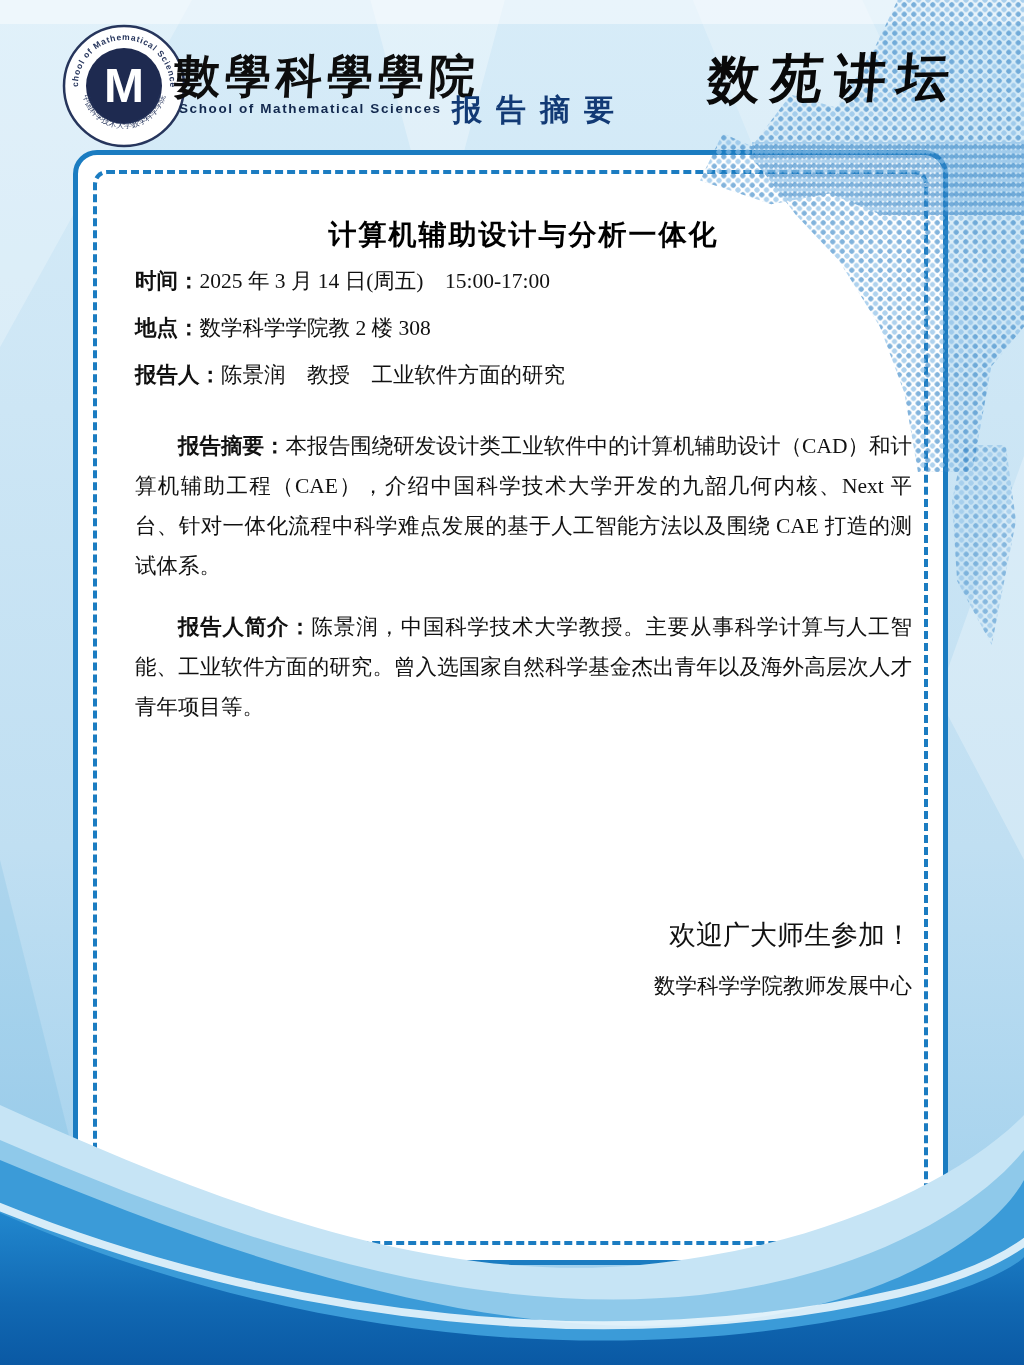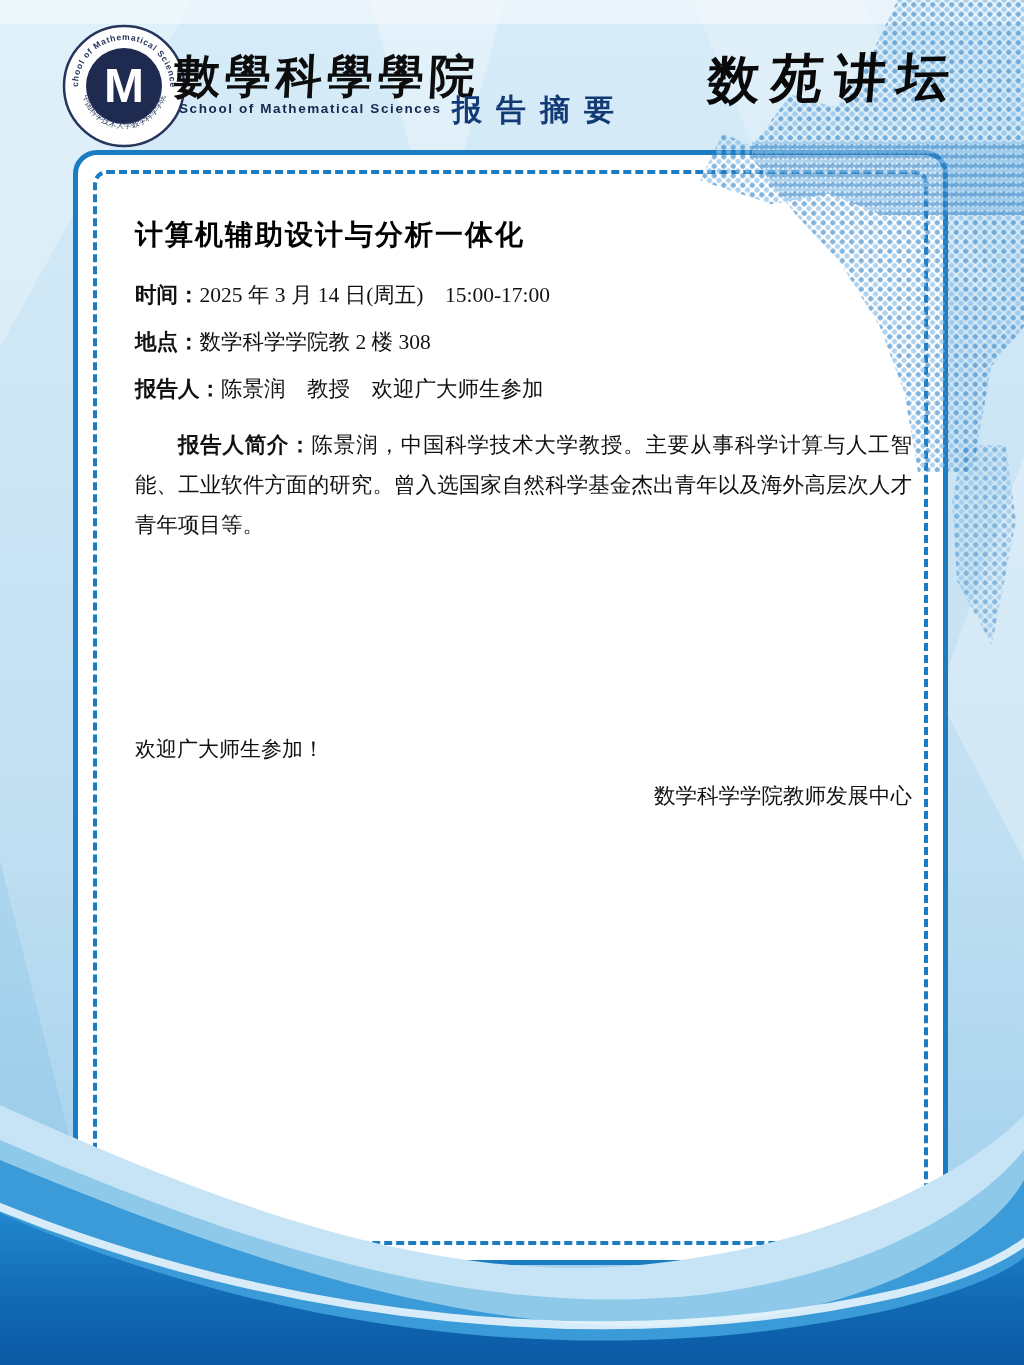"计算机辅助设计与分析一体化" .doc-title { text-align: left -> center }
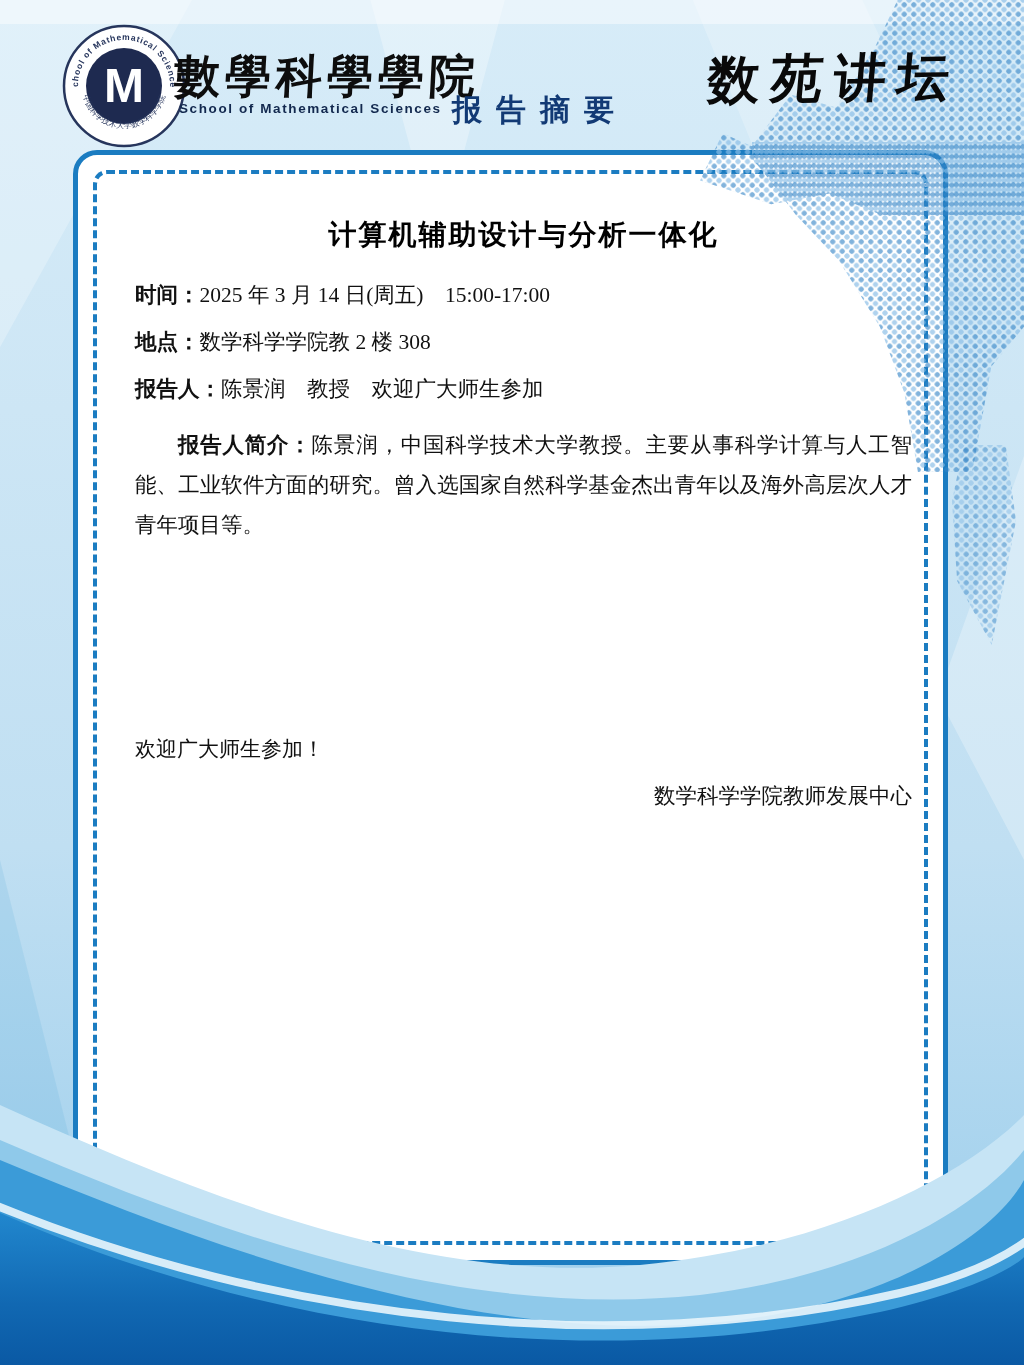"时间：2025 年 3 月 14" .meta { margin-top: 32px -> 18px }
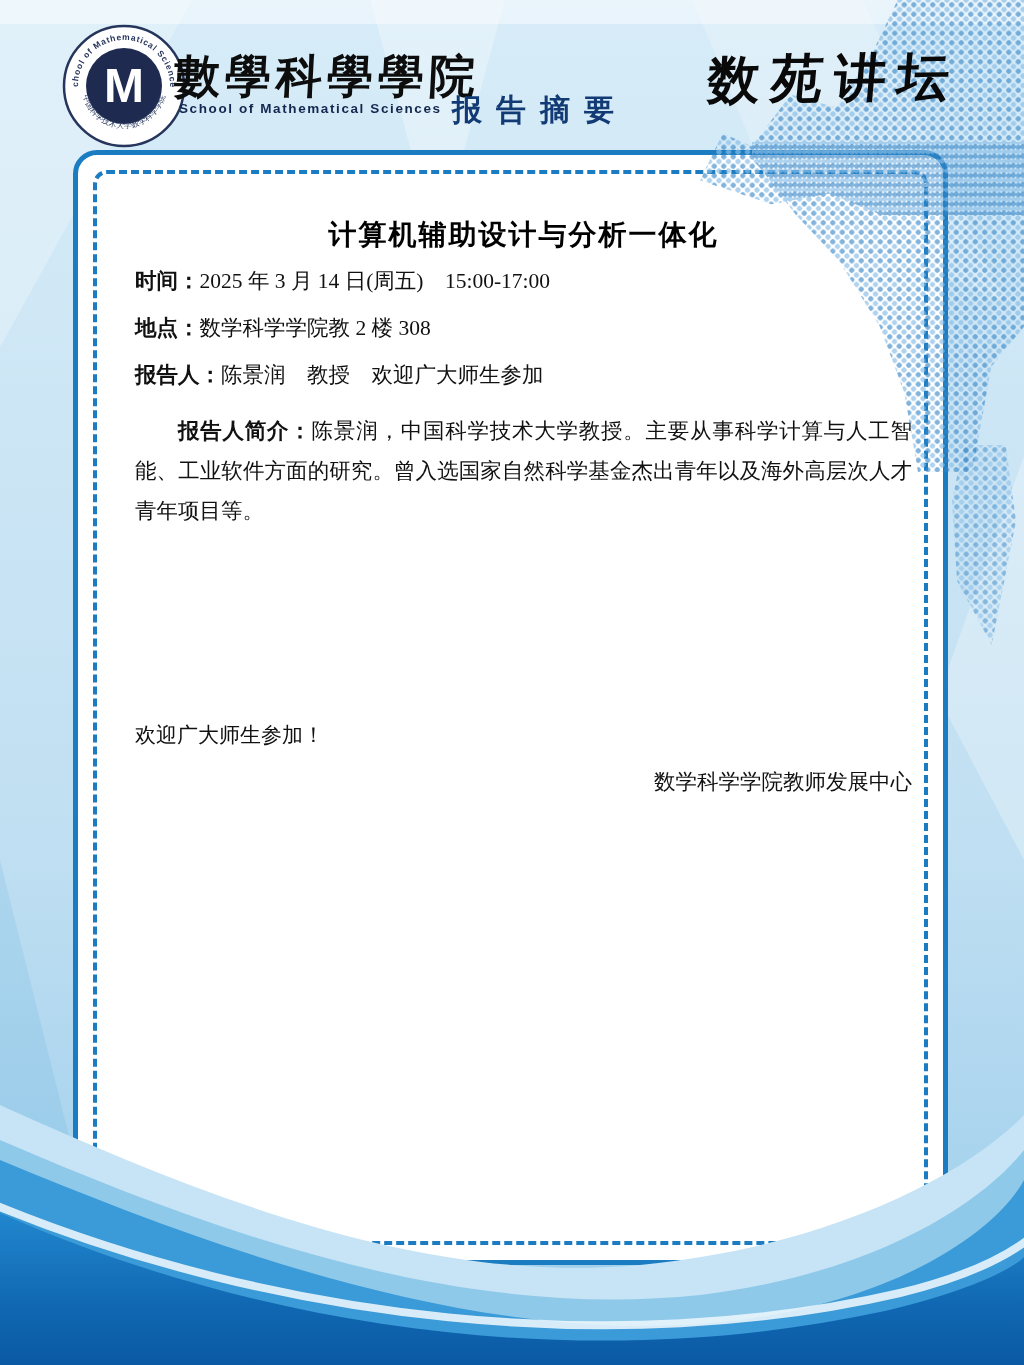"陈景润 教授 欢迎广大师生参加" span { text: 欢迎广大师生参加 -> 工业软件方面的研究 }
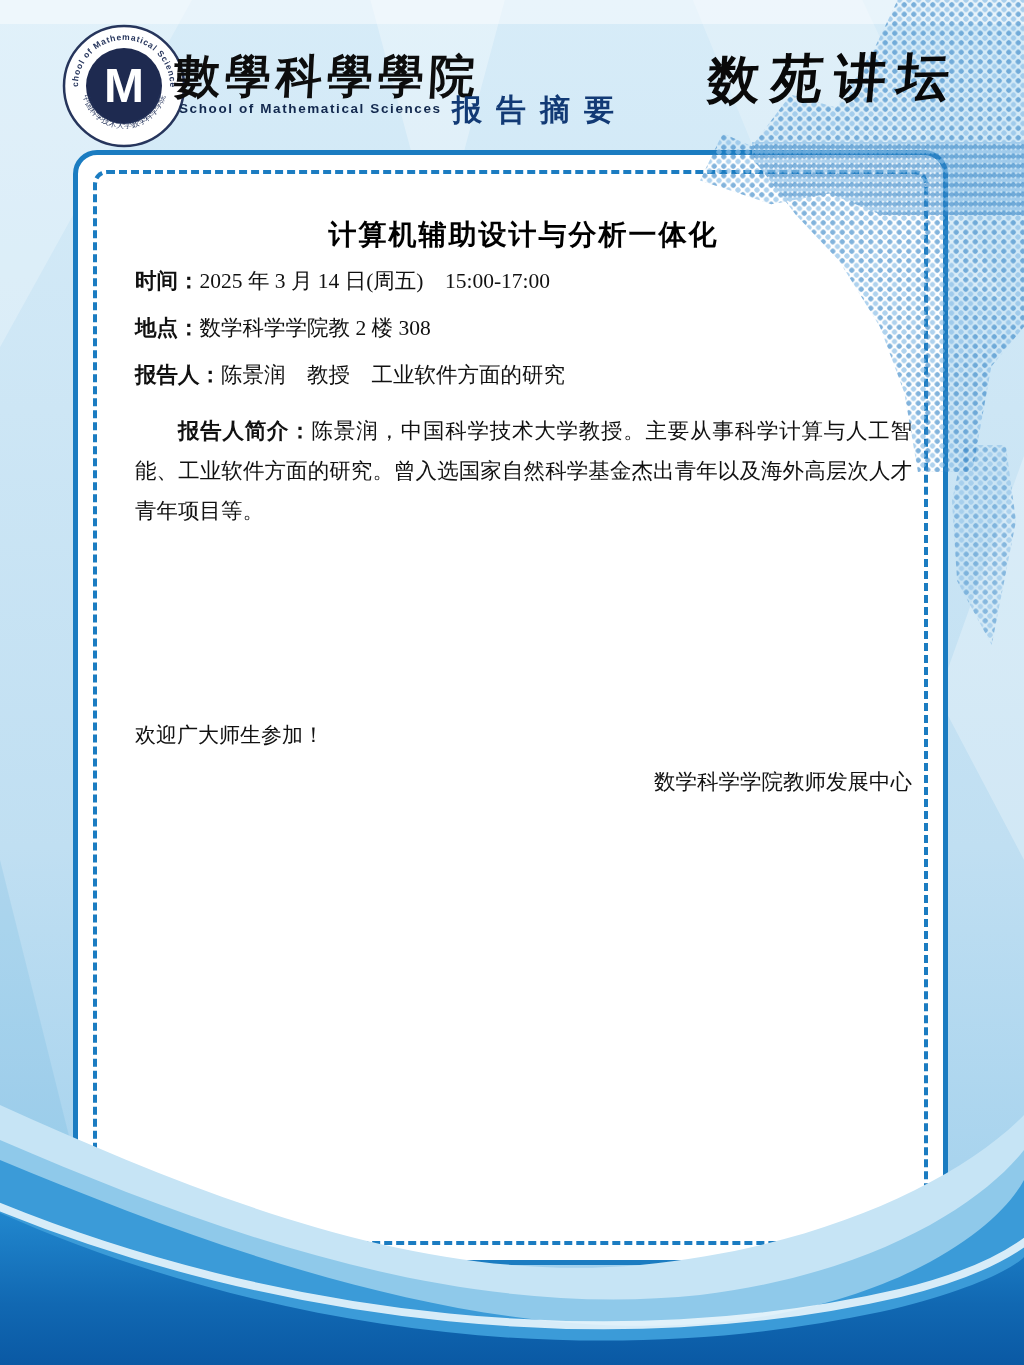"报告摘要：本报告围绕研发设计类工业软件中的计算机辅助设计（CAD）和计算机辅助工" p.para { html: none -> <p><span>报告摘要：</span><span>本报告围绕研发设计类工业软件中的计算机辅助设计（CAD）和计算机辅助工程（CAE），介绍中国科学技术大学开发的九韶几何内核、Next 平台、针对一体化流程中科学难点发展的基于人工智能方法以及围绕 CAE 打造的测试体系。</span></p> }
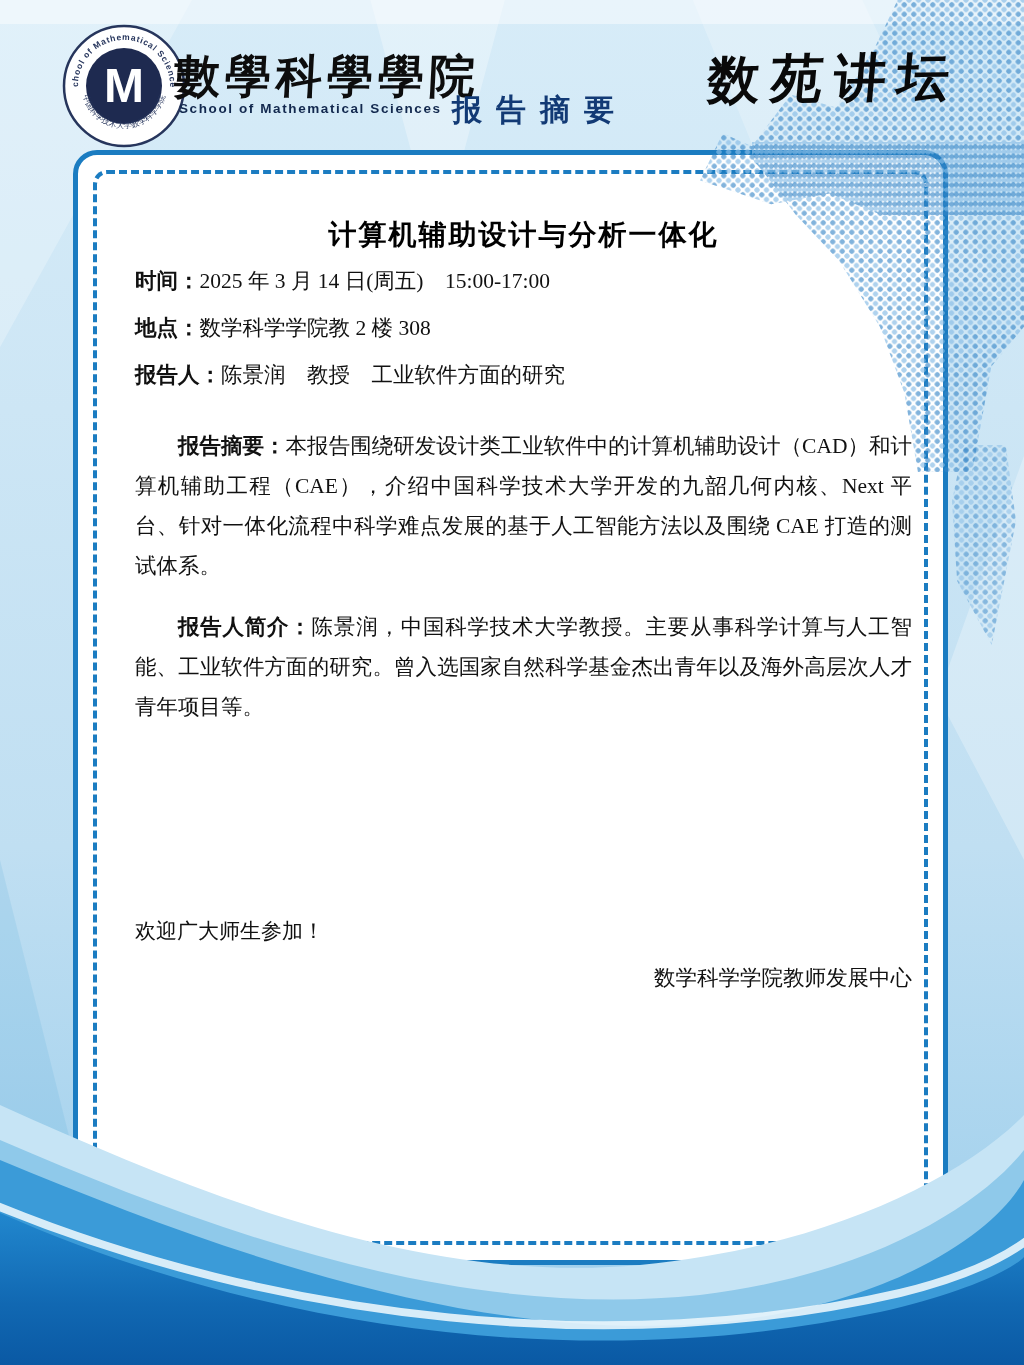"欢迎广大师生参加！" .welcome { font-size: 21px -> 27px; text-align: left -> right }
